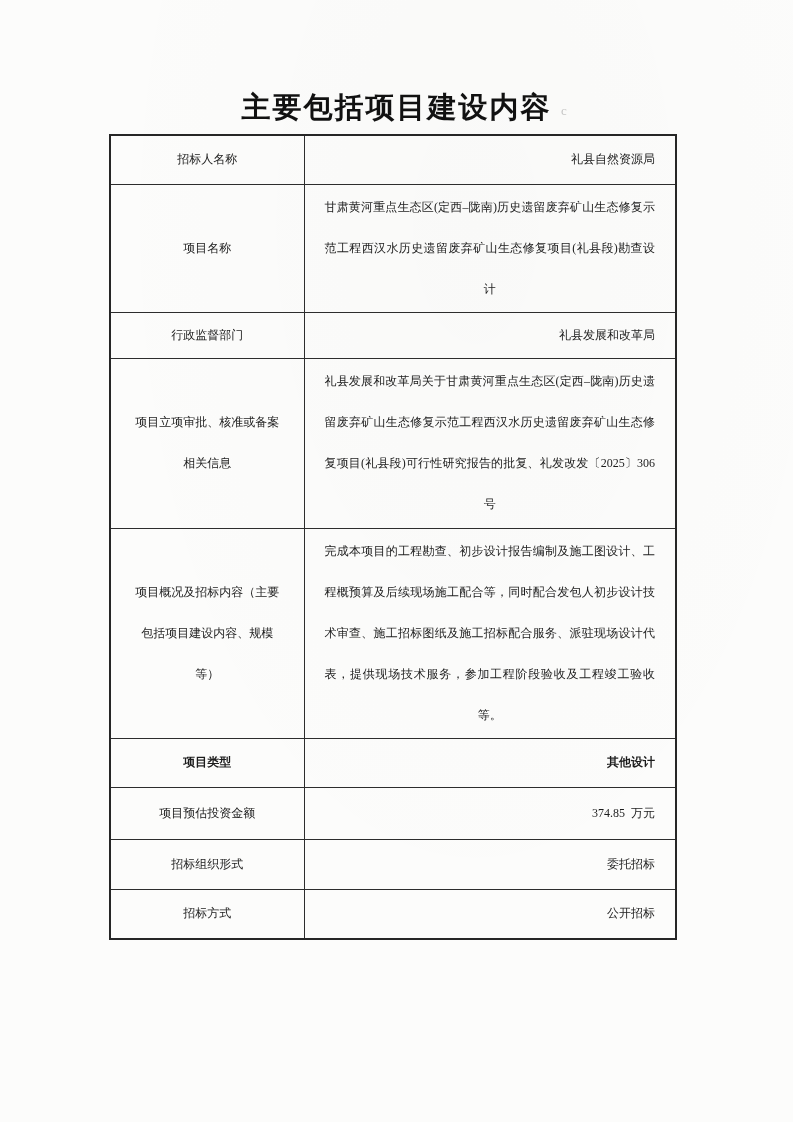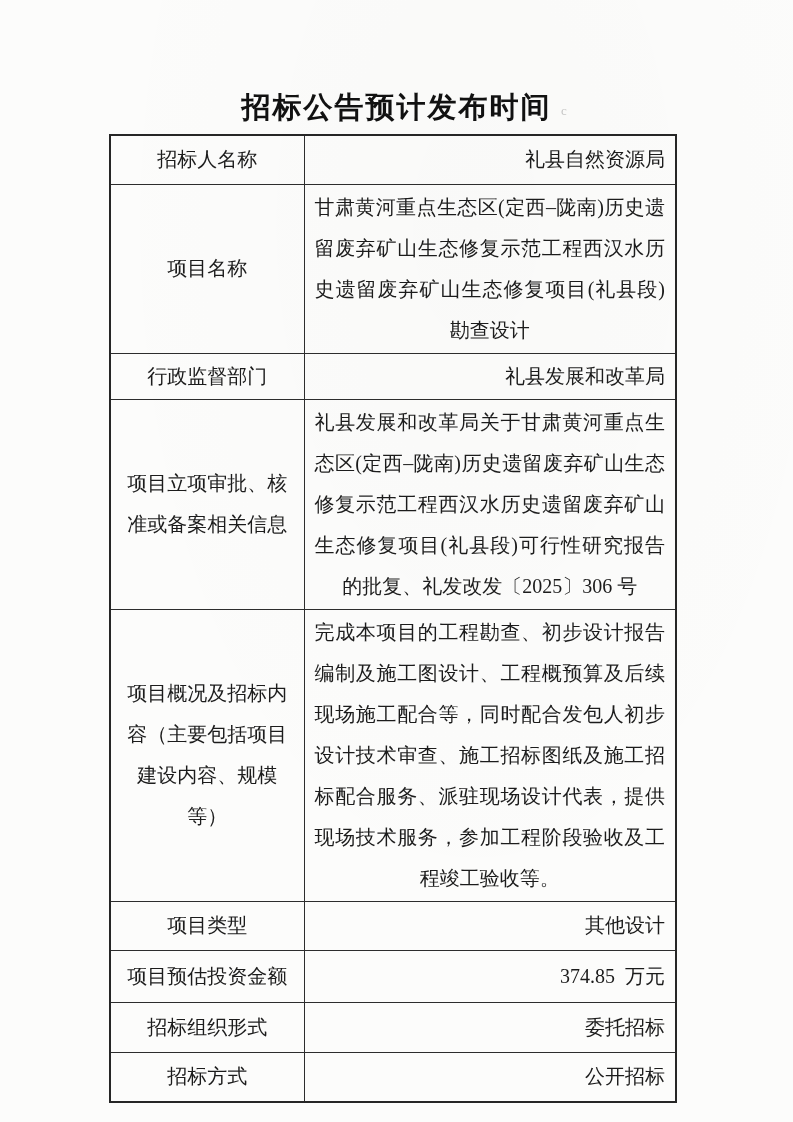"招标公告预计发布时间" h1.doc-title { text: 招标公告预计发布时间 -> 主要包括项目建设内容 }
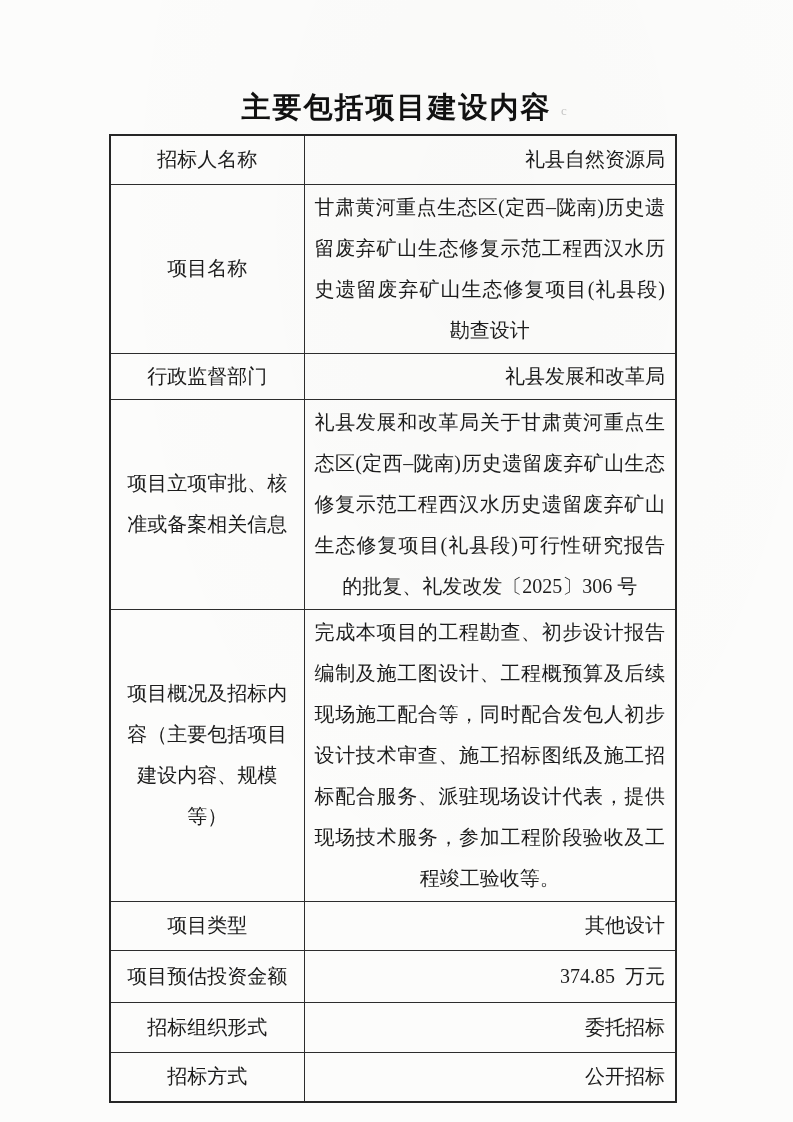"招标人名称" table.bid-table td { font-size: 20px -> 12px; padding: 2px 10px -> 2px 20px }
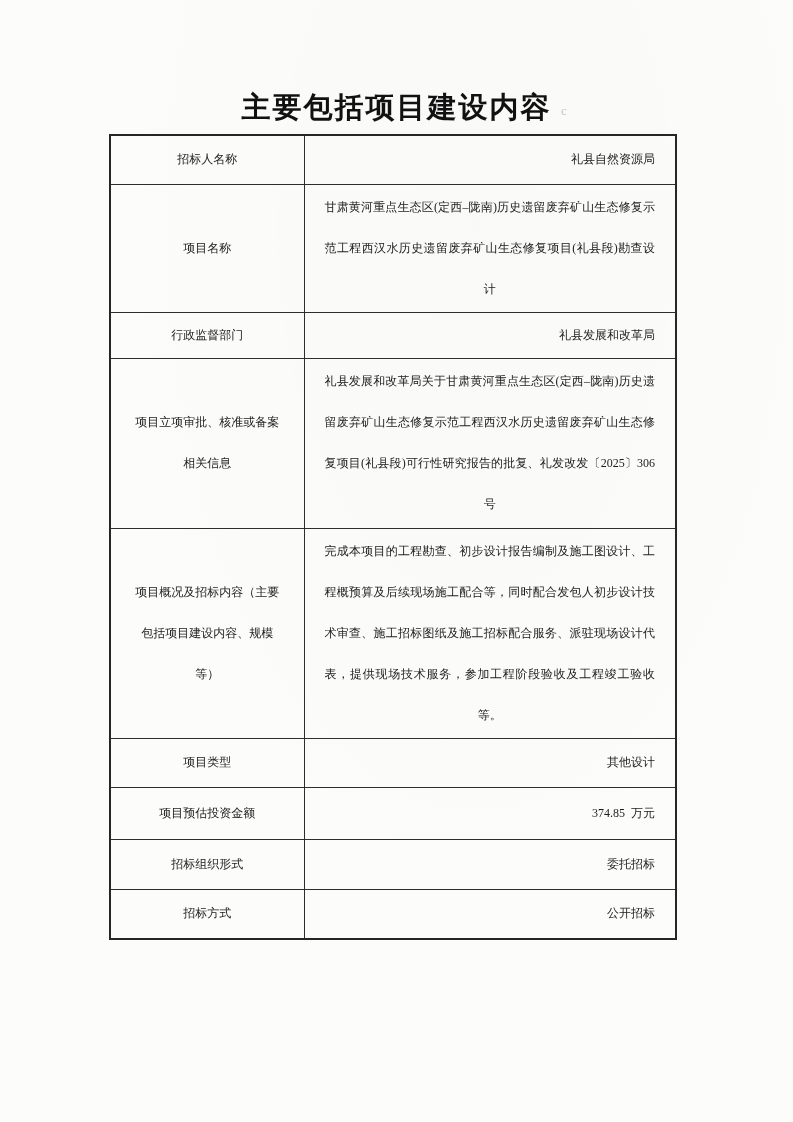"项目类型" tr.r5 td { font-weight: none -> bold }
